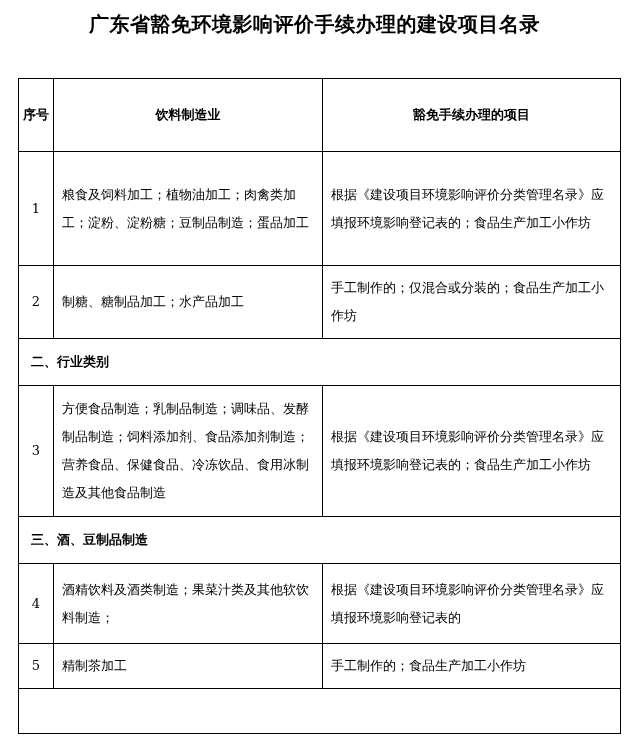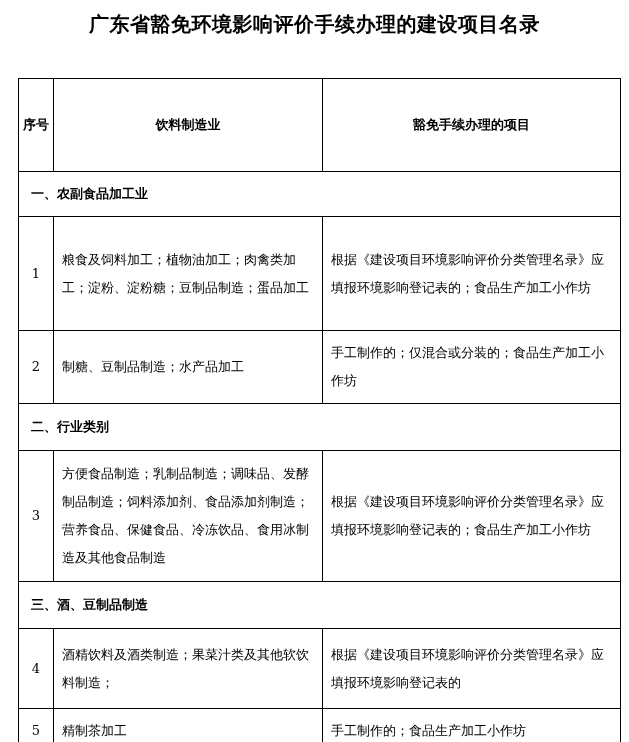"序号" .row-header { height: 93px -> 73px }
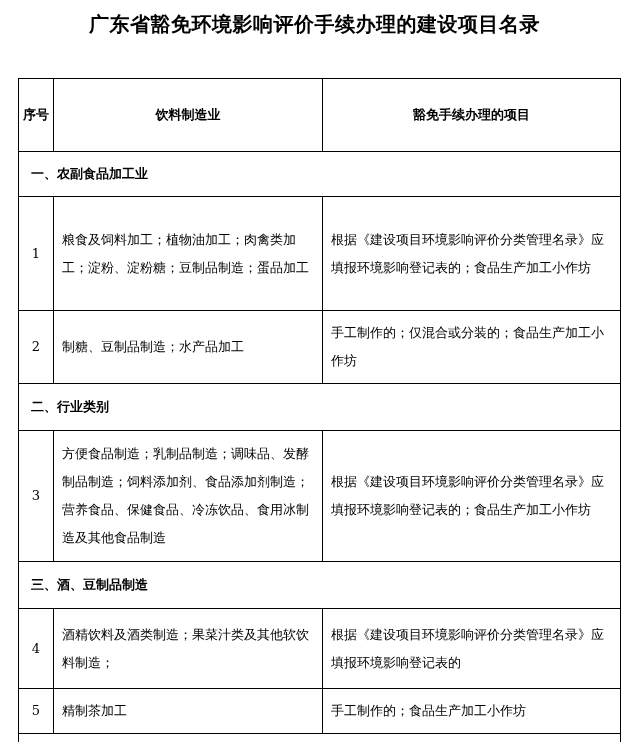"一、农副食品加工业" tr.row-section { html: <tr> <td>一、农副食品加工业</td> </tr> -> none }
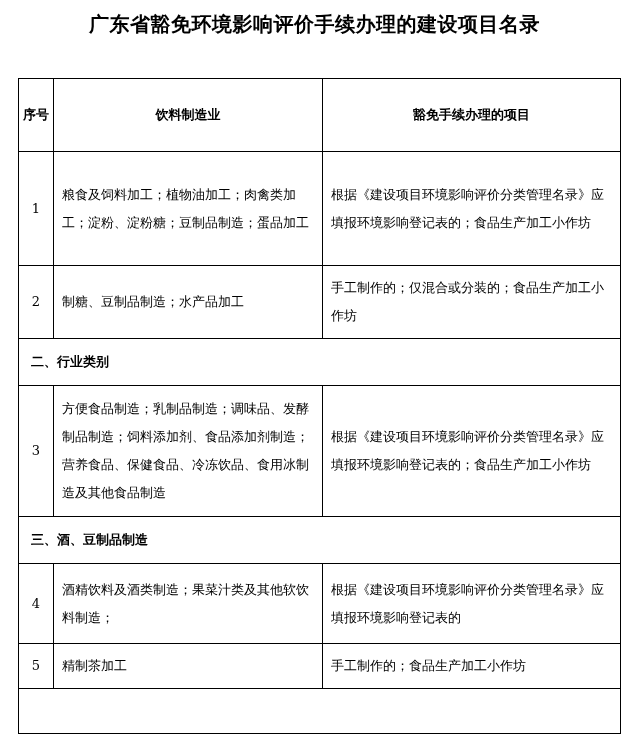"制糖、豆制品制造；水产品加工" td { text: 豆制品制造 -> 糖制品加工 }
